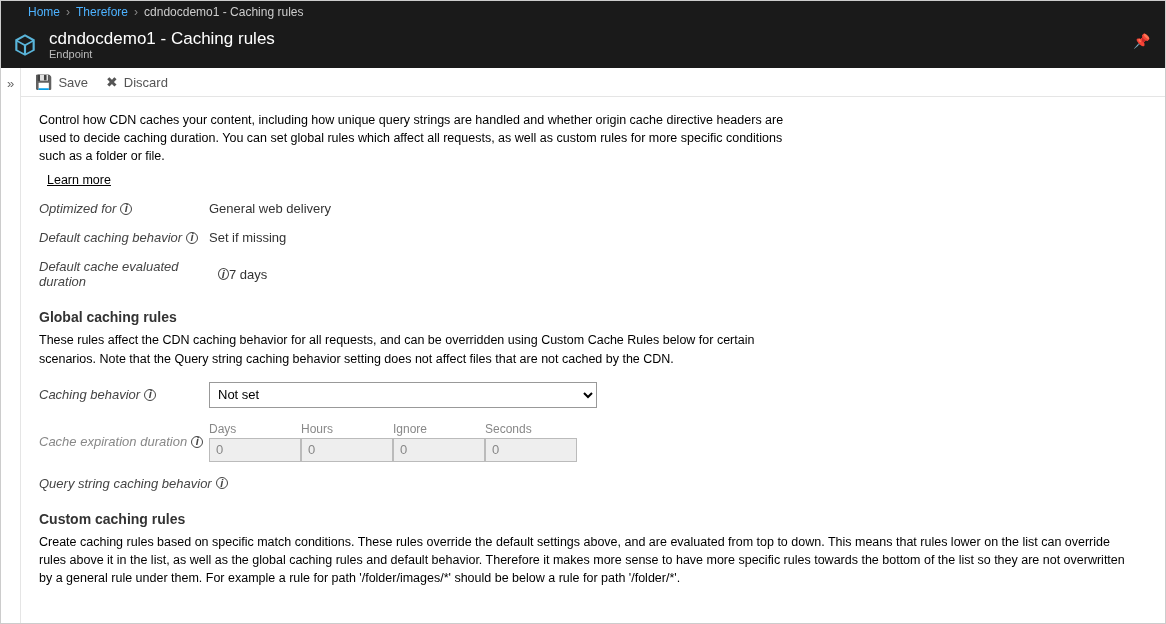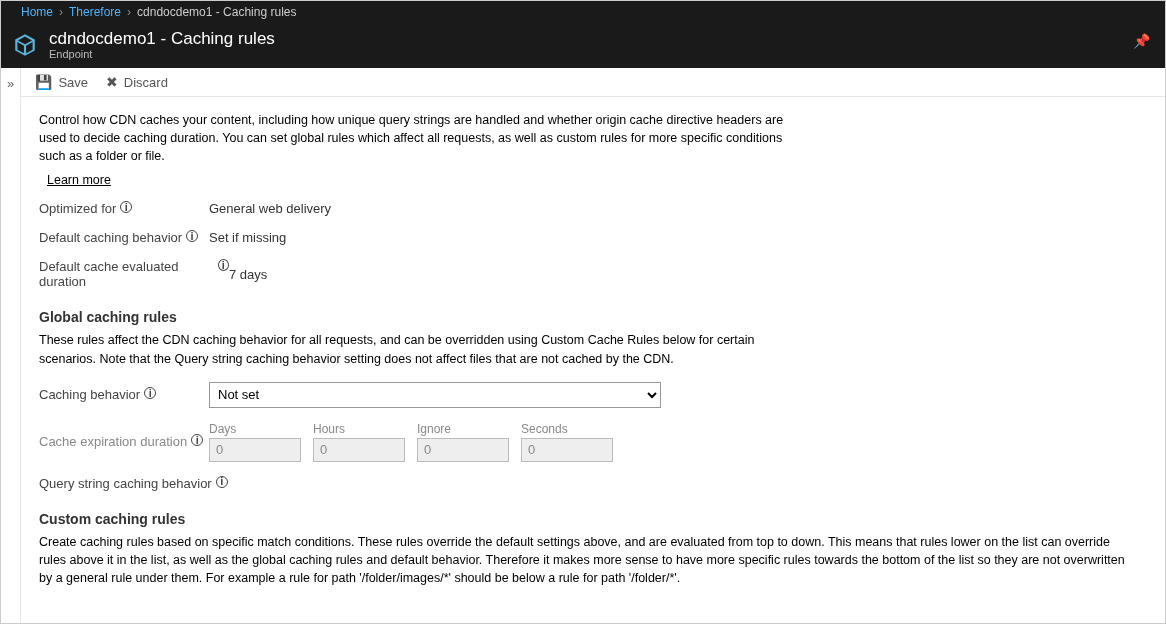"Home" .breadcrumb { padding: 4px 20px -> 4px 27px }
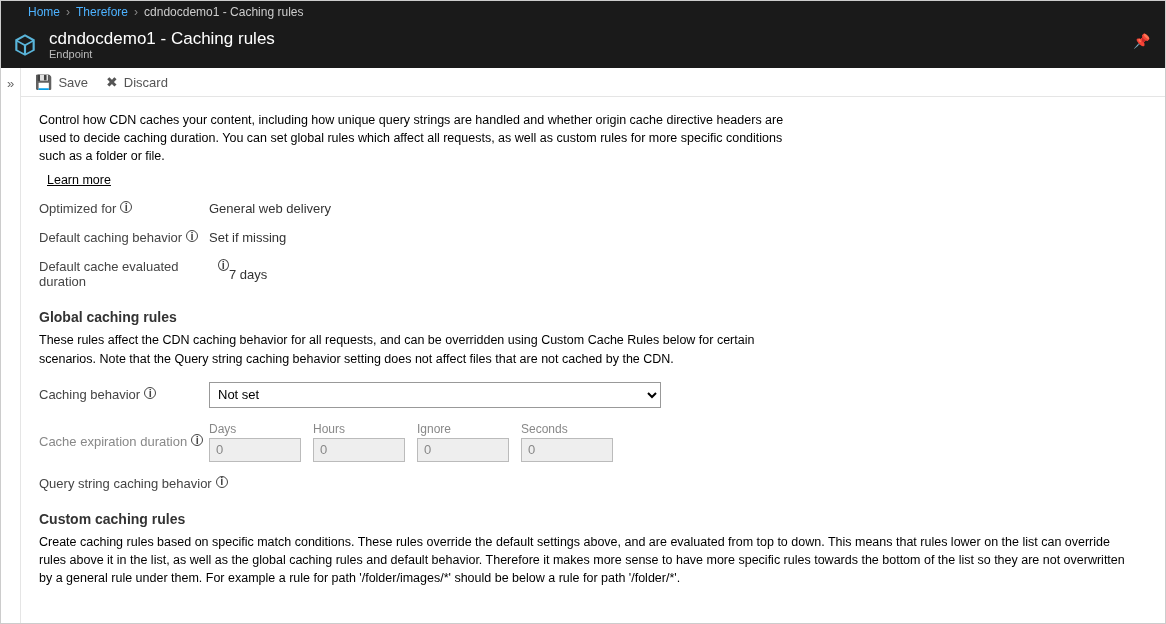"Optimized for" .kvrow .label { align-items: none -> center; font-style: none -> italic }
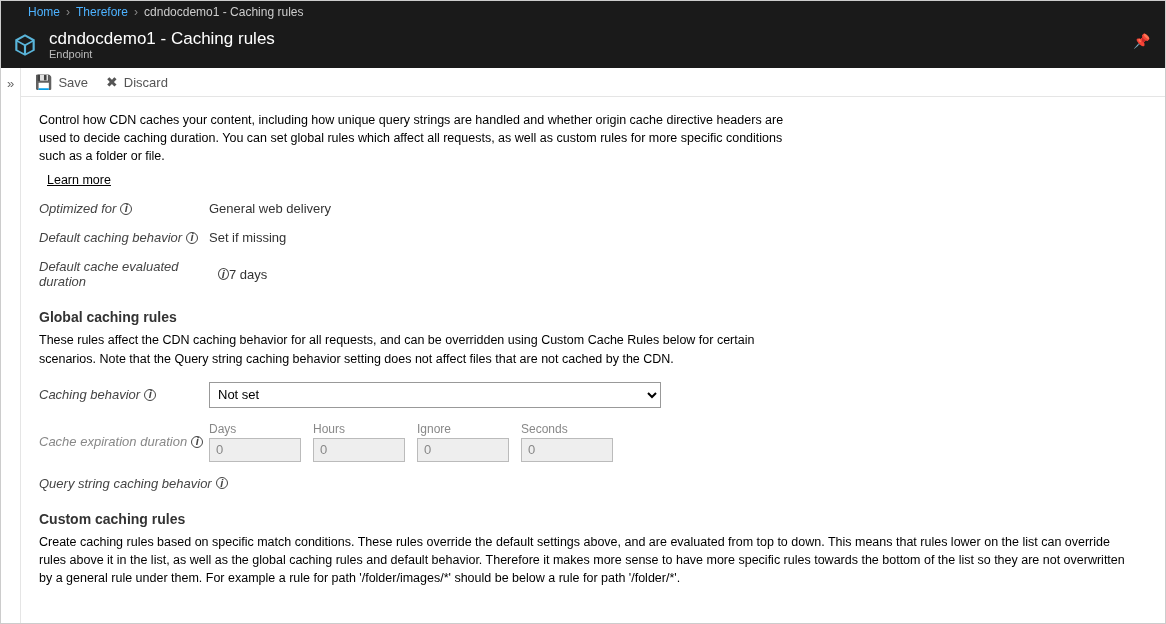"Not set" select.wide { width: 452px -> 388px }
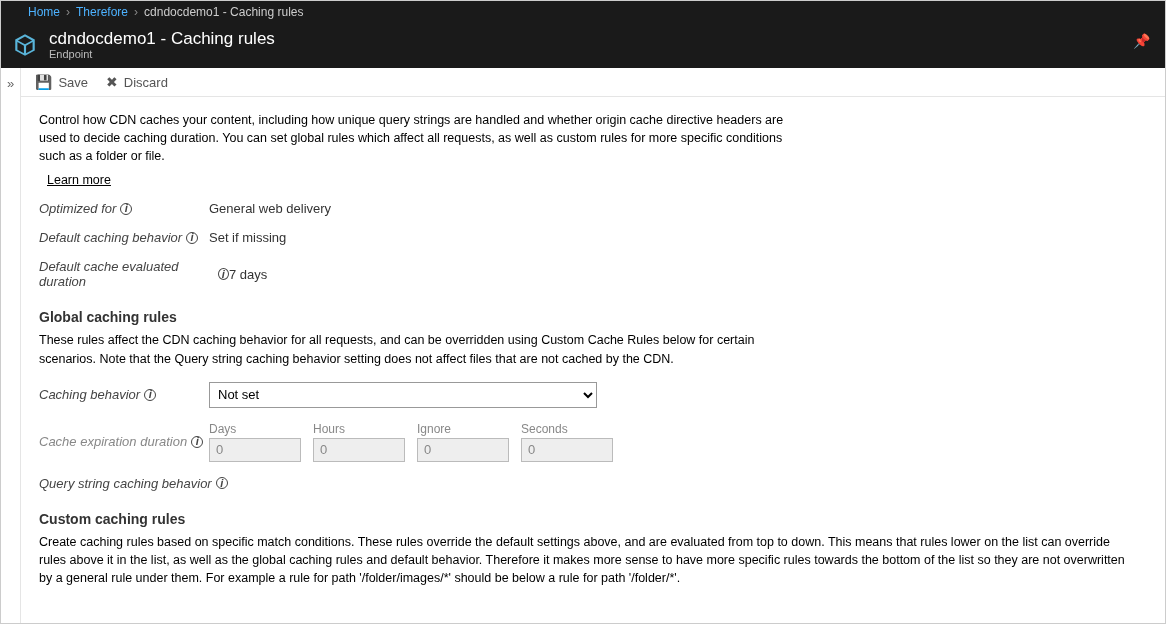"Days" .durgrid { gap: 12px -> 0 }
